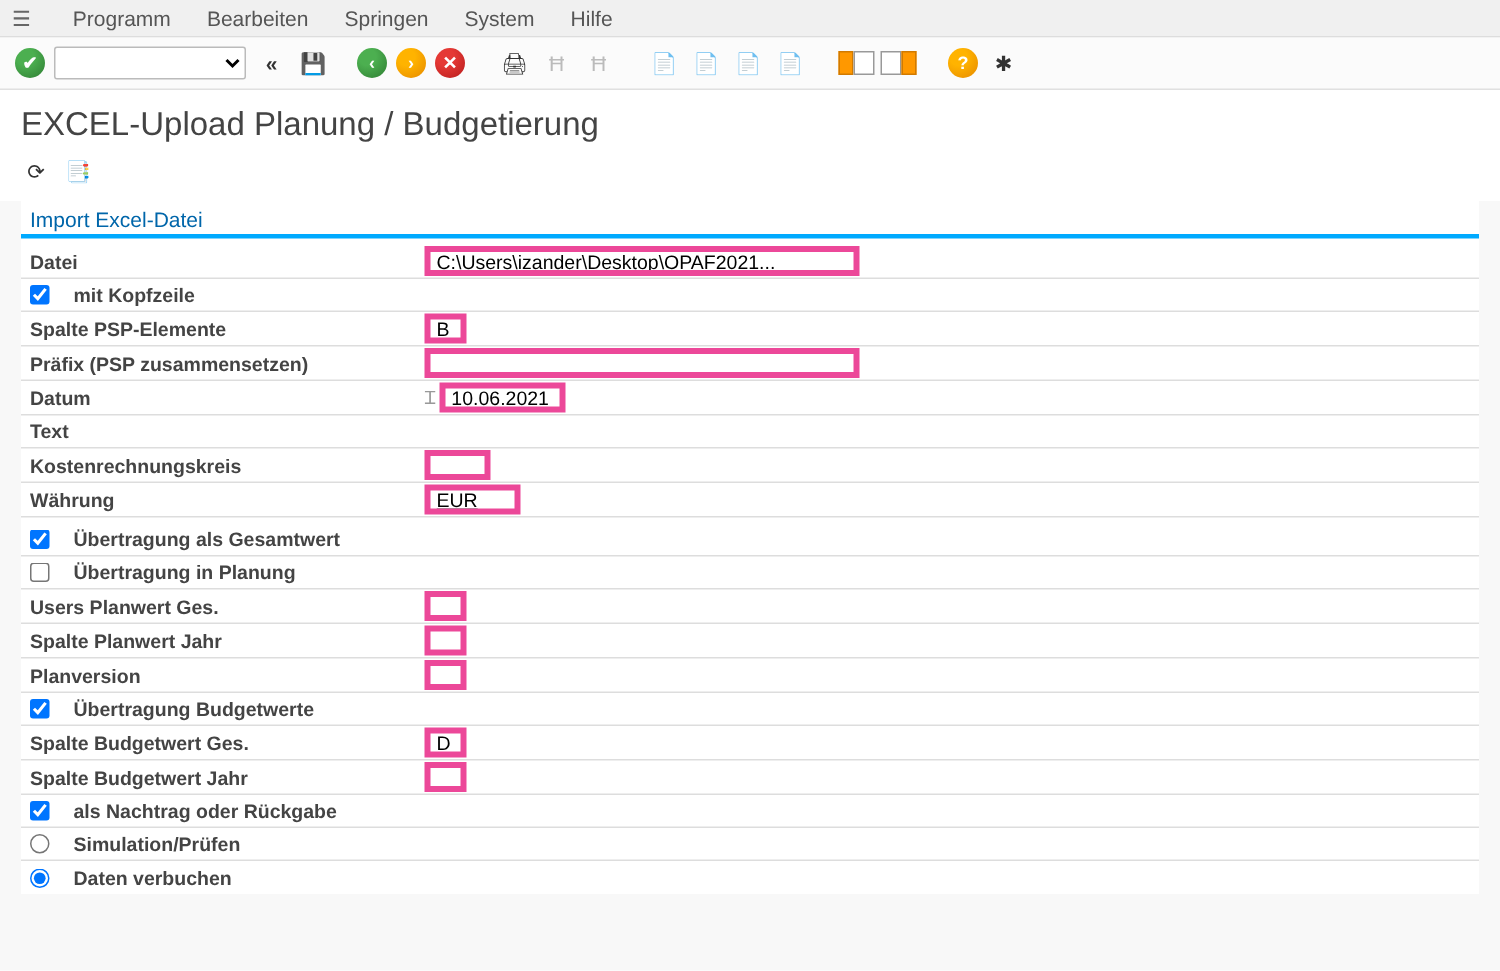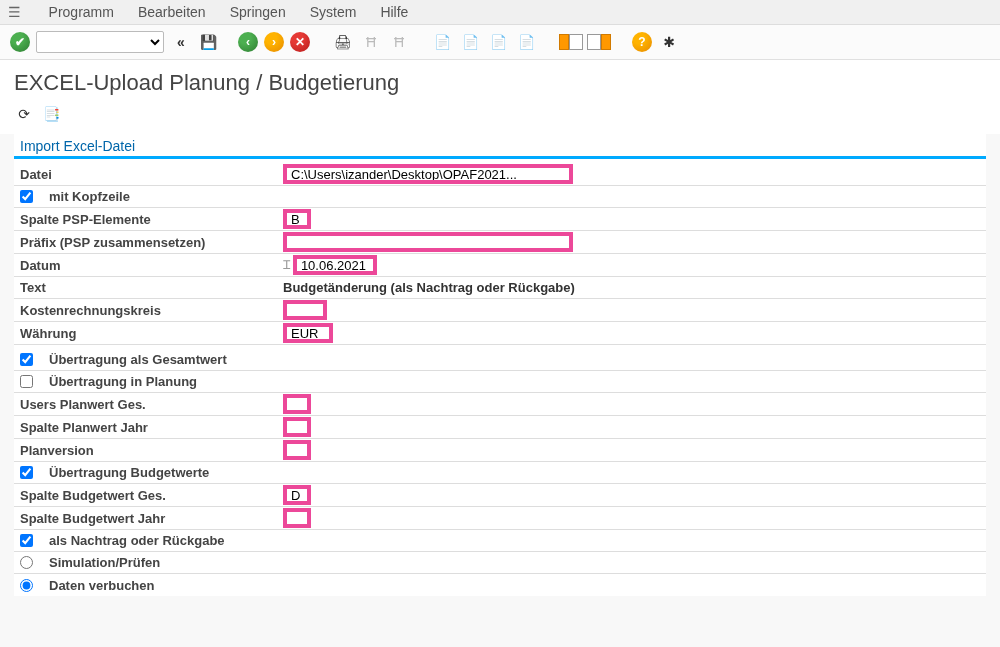"Budgetänderung (als Nachtrag oder" div.value { html: <div>Budgetänderung (als Nachtrag oder Rückgabe)</div> -> none }
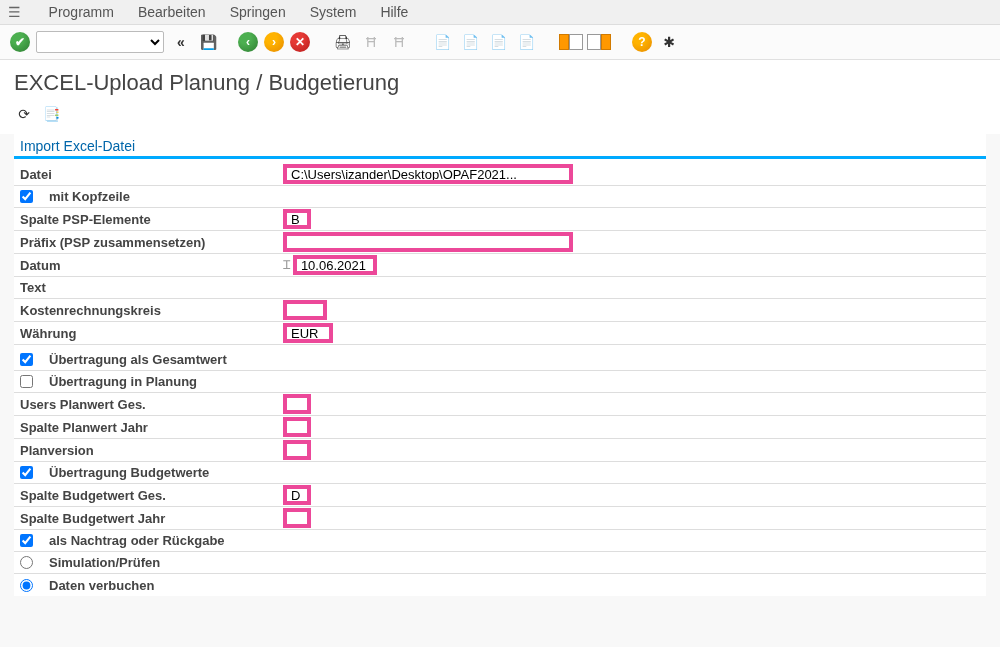"EUR" input.textfield { width: 50px -> 64px }
